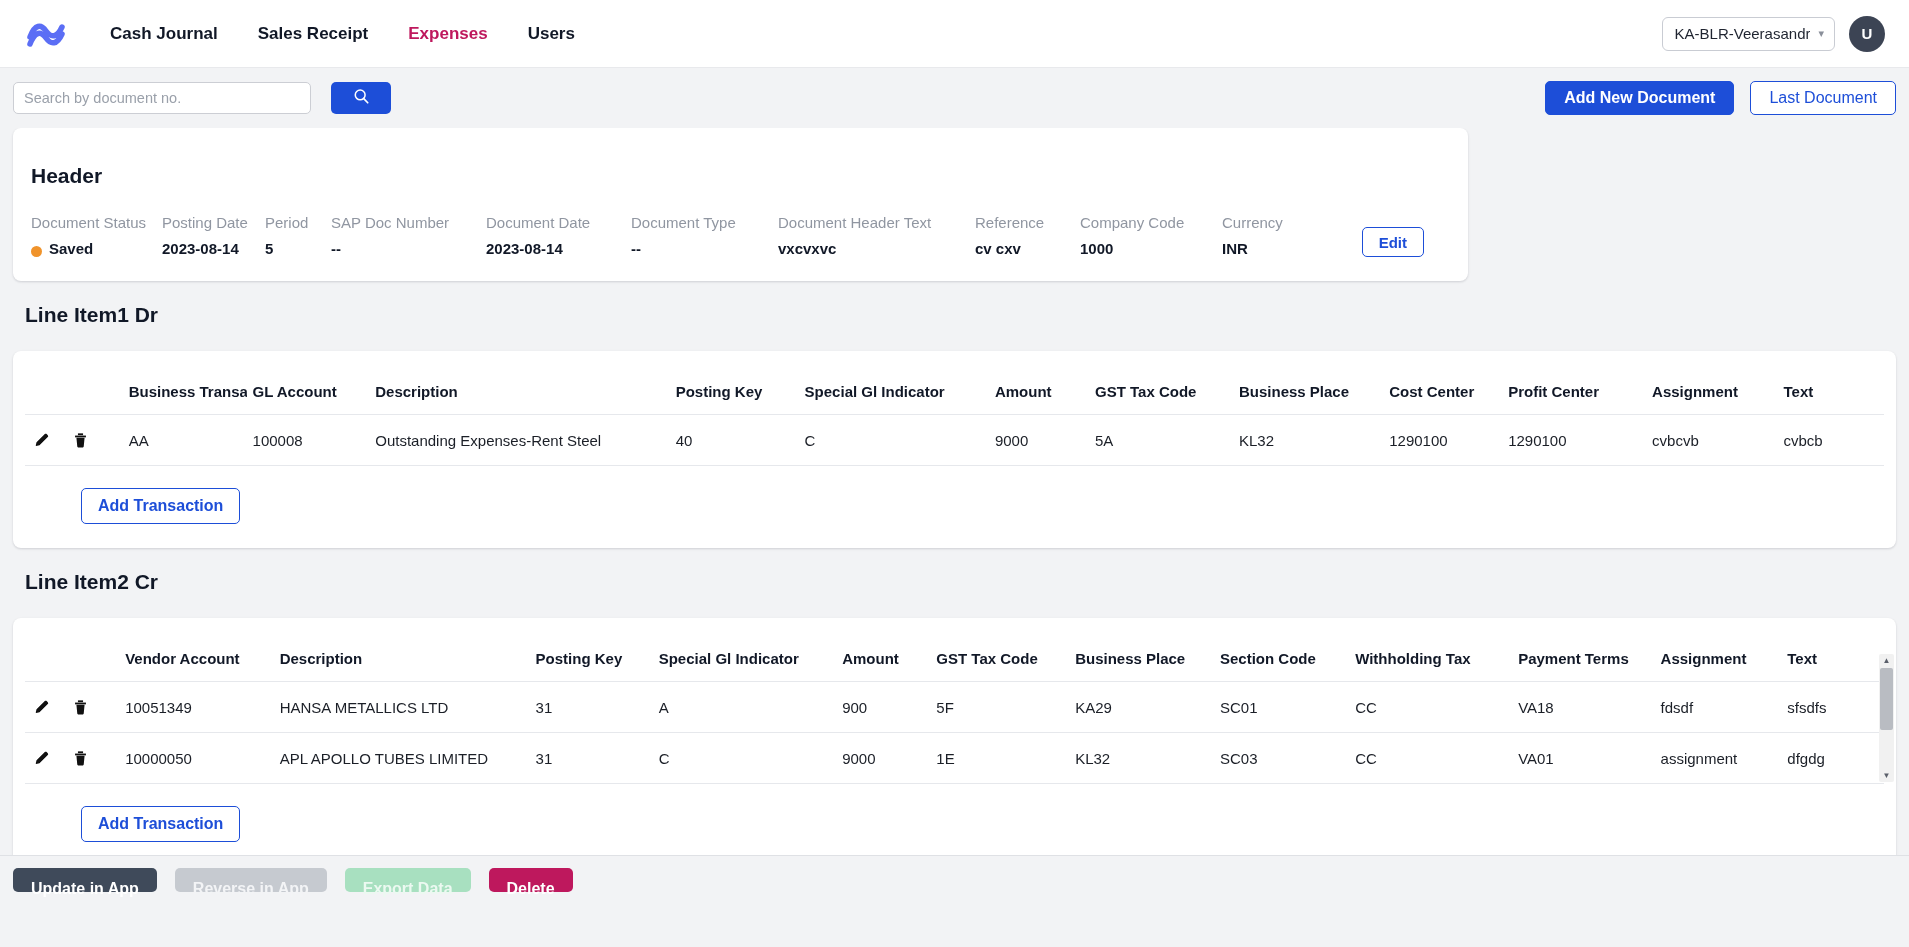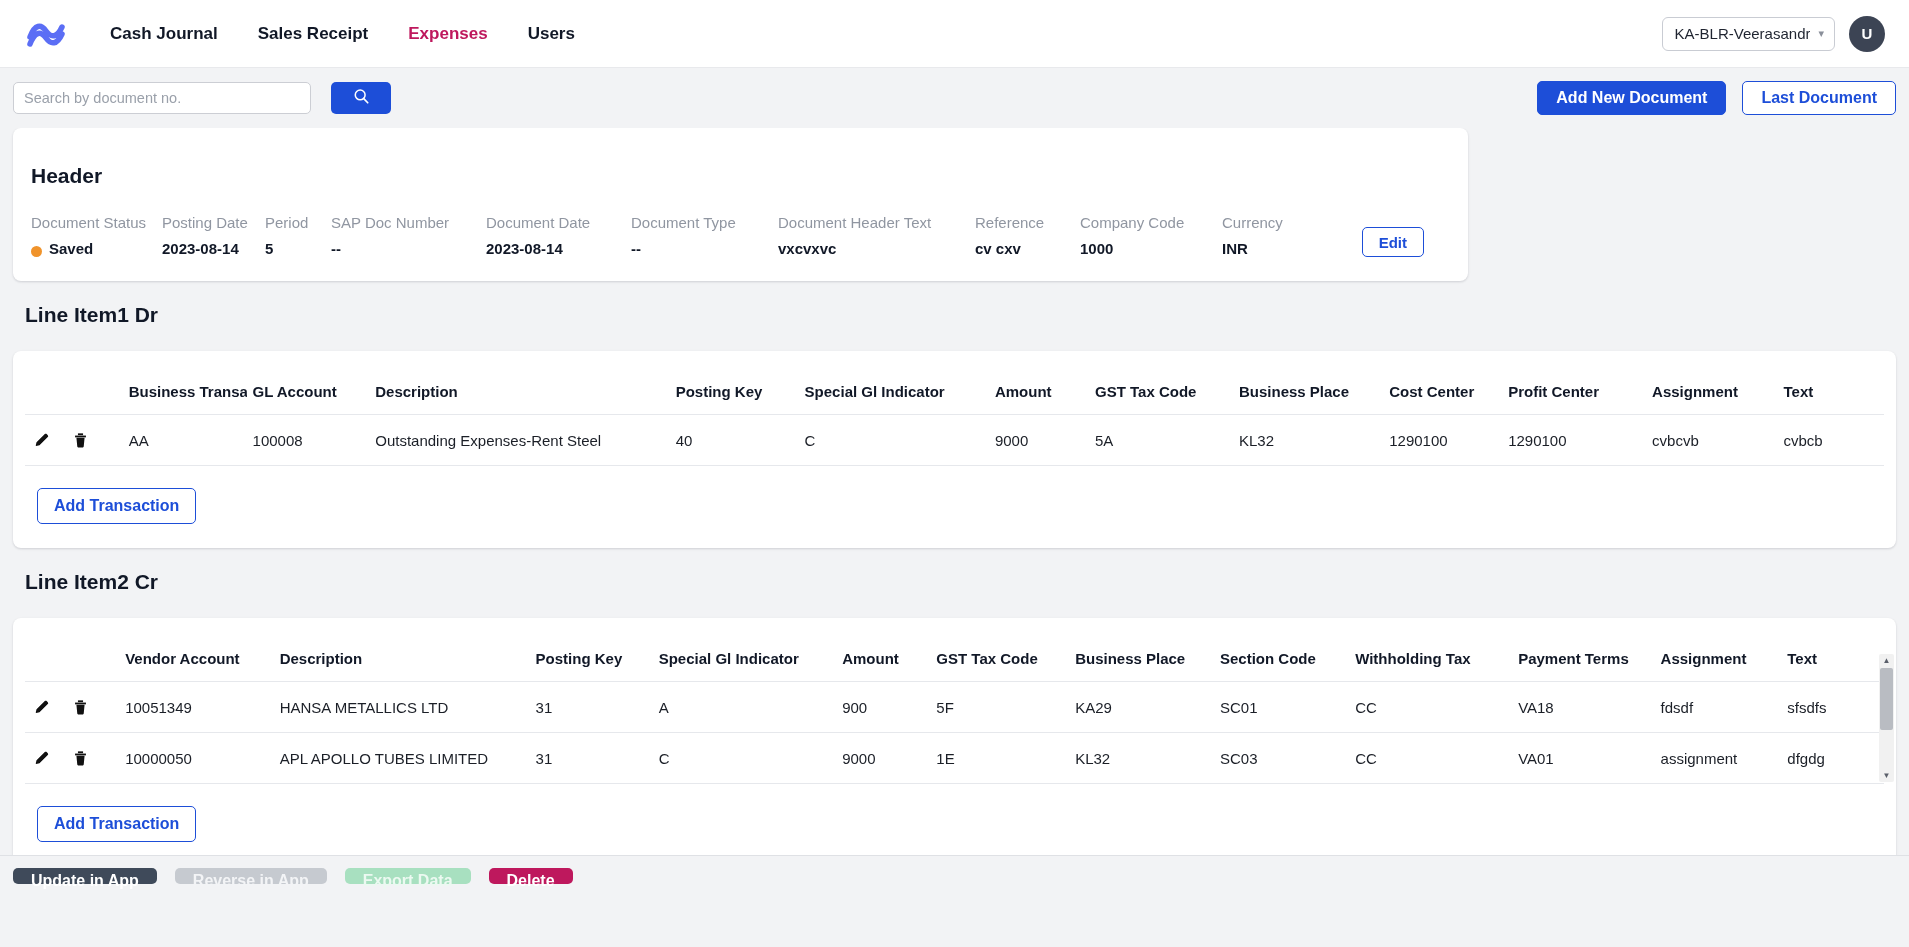"Last Document" .btn-outline { font-weight: 700 -> 400 }
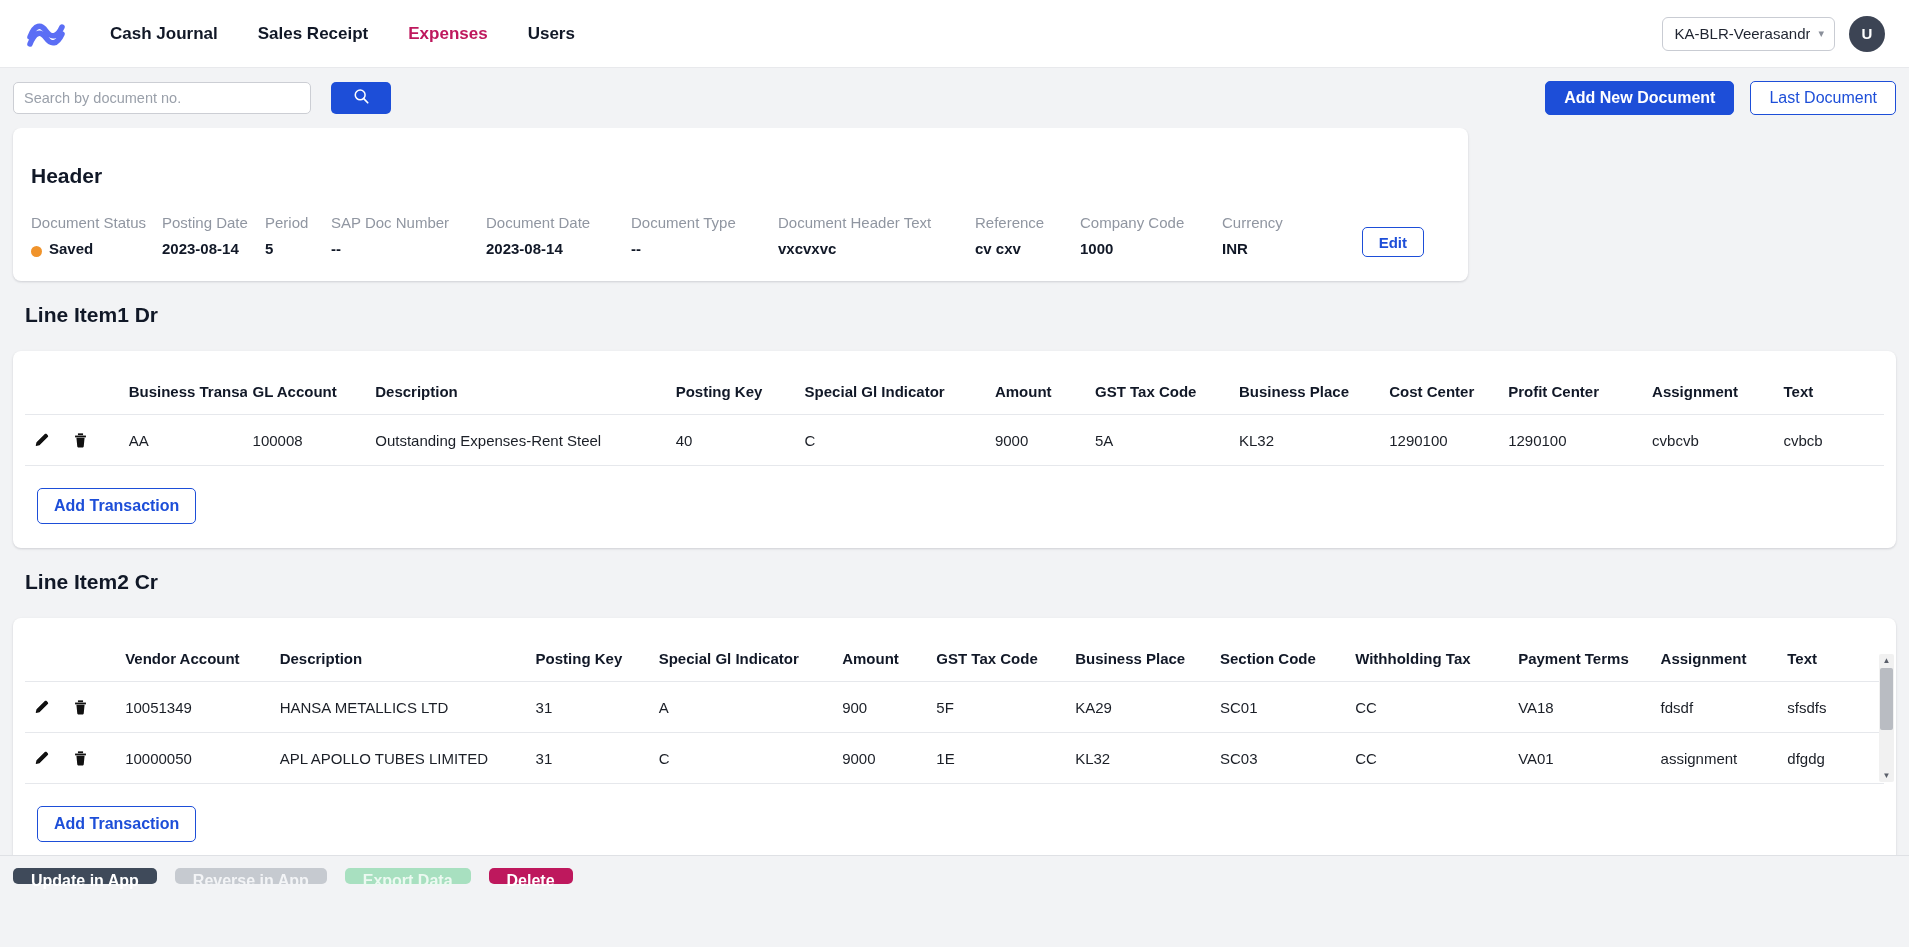"Add Transaction" .add-tx-wrap { margin-left: none -> 44px }
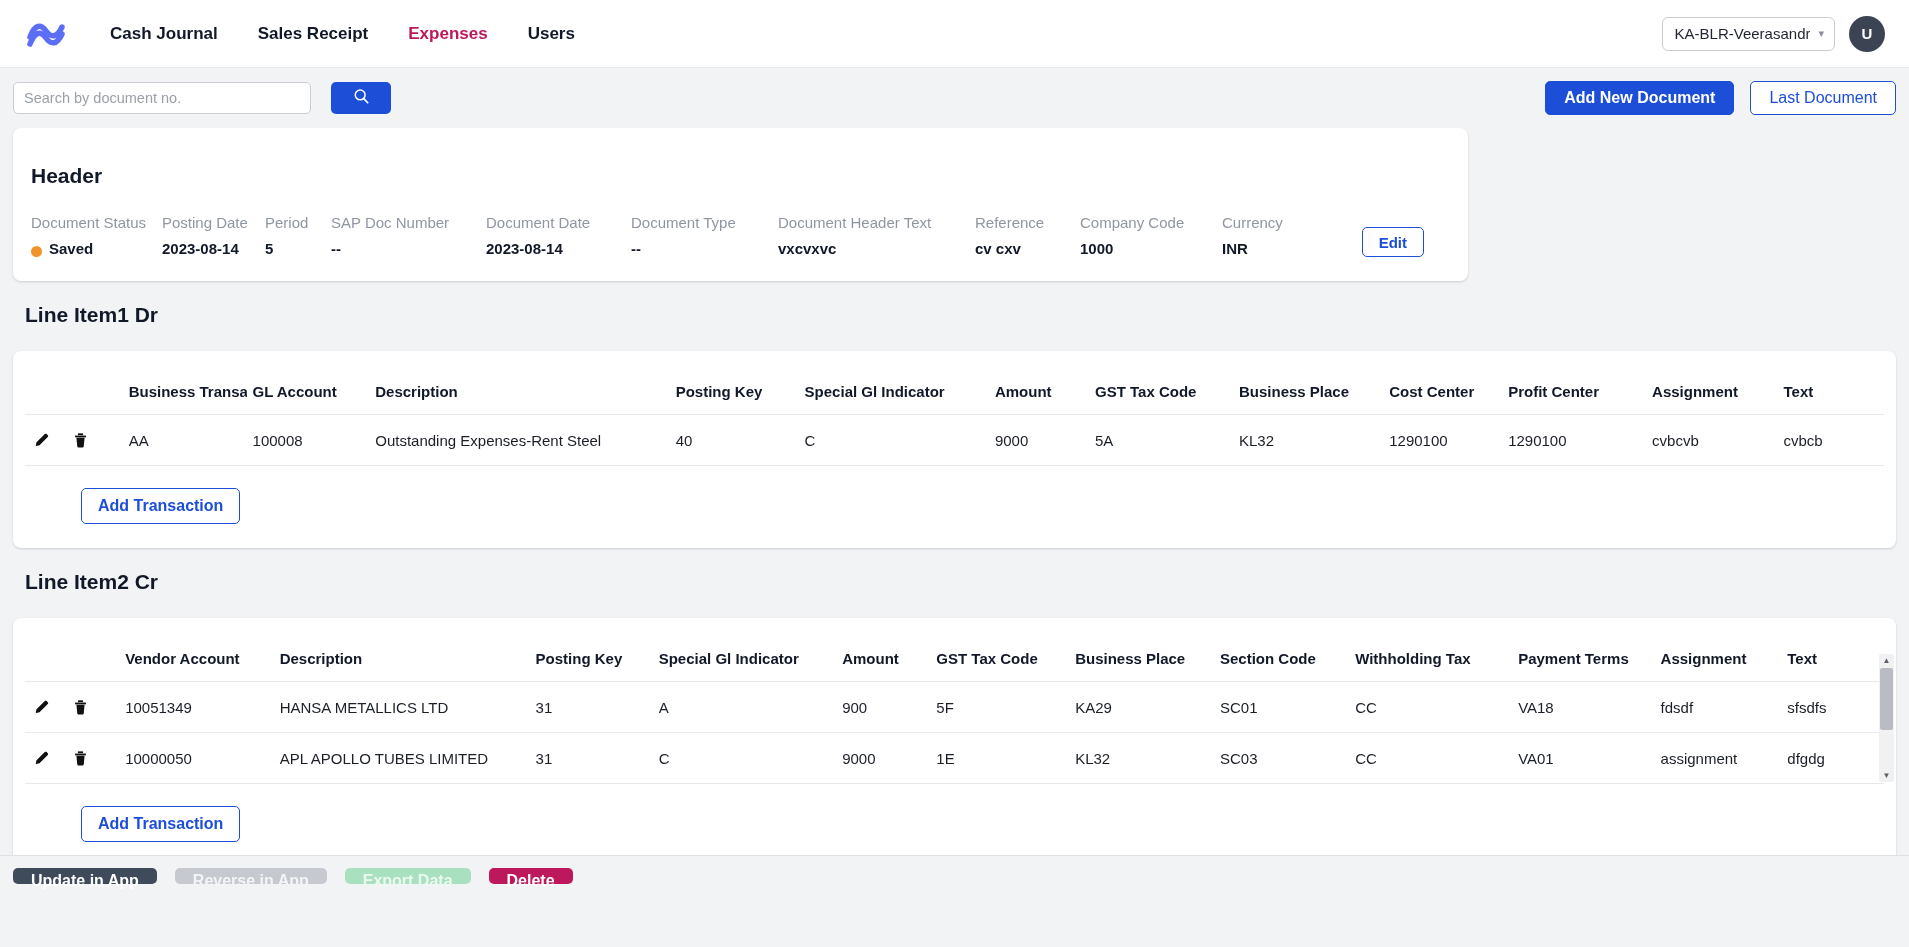"Update in App" .fbtn { padding: 4px 18px -> 12px 18px }
